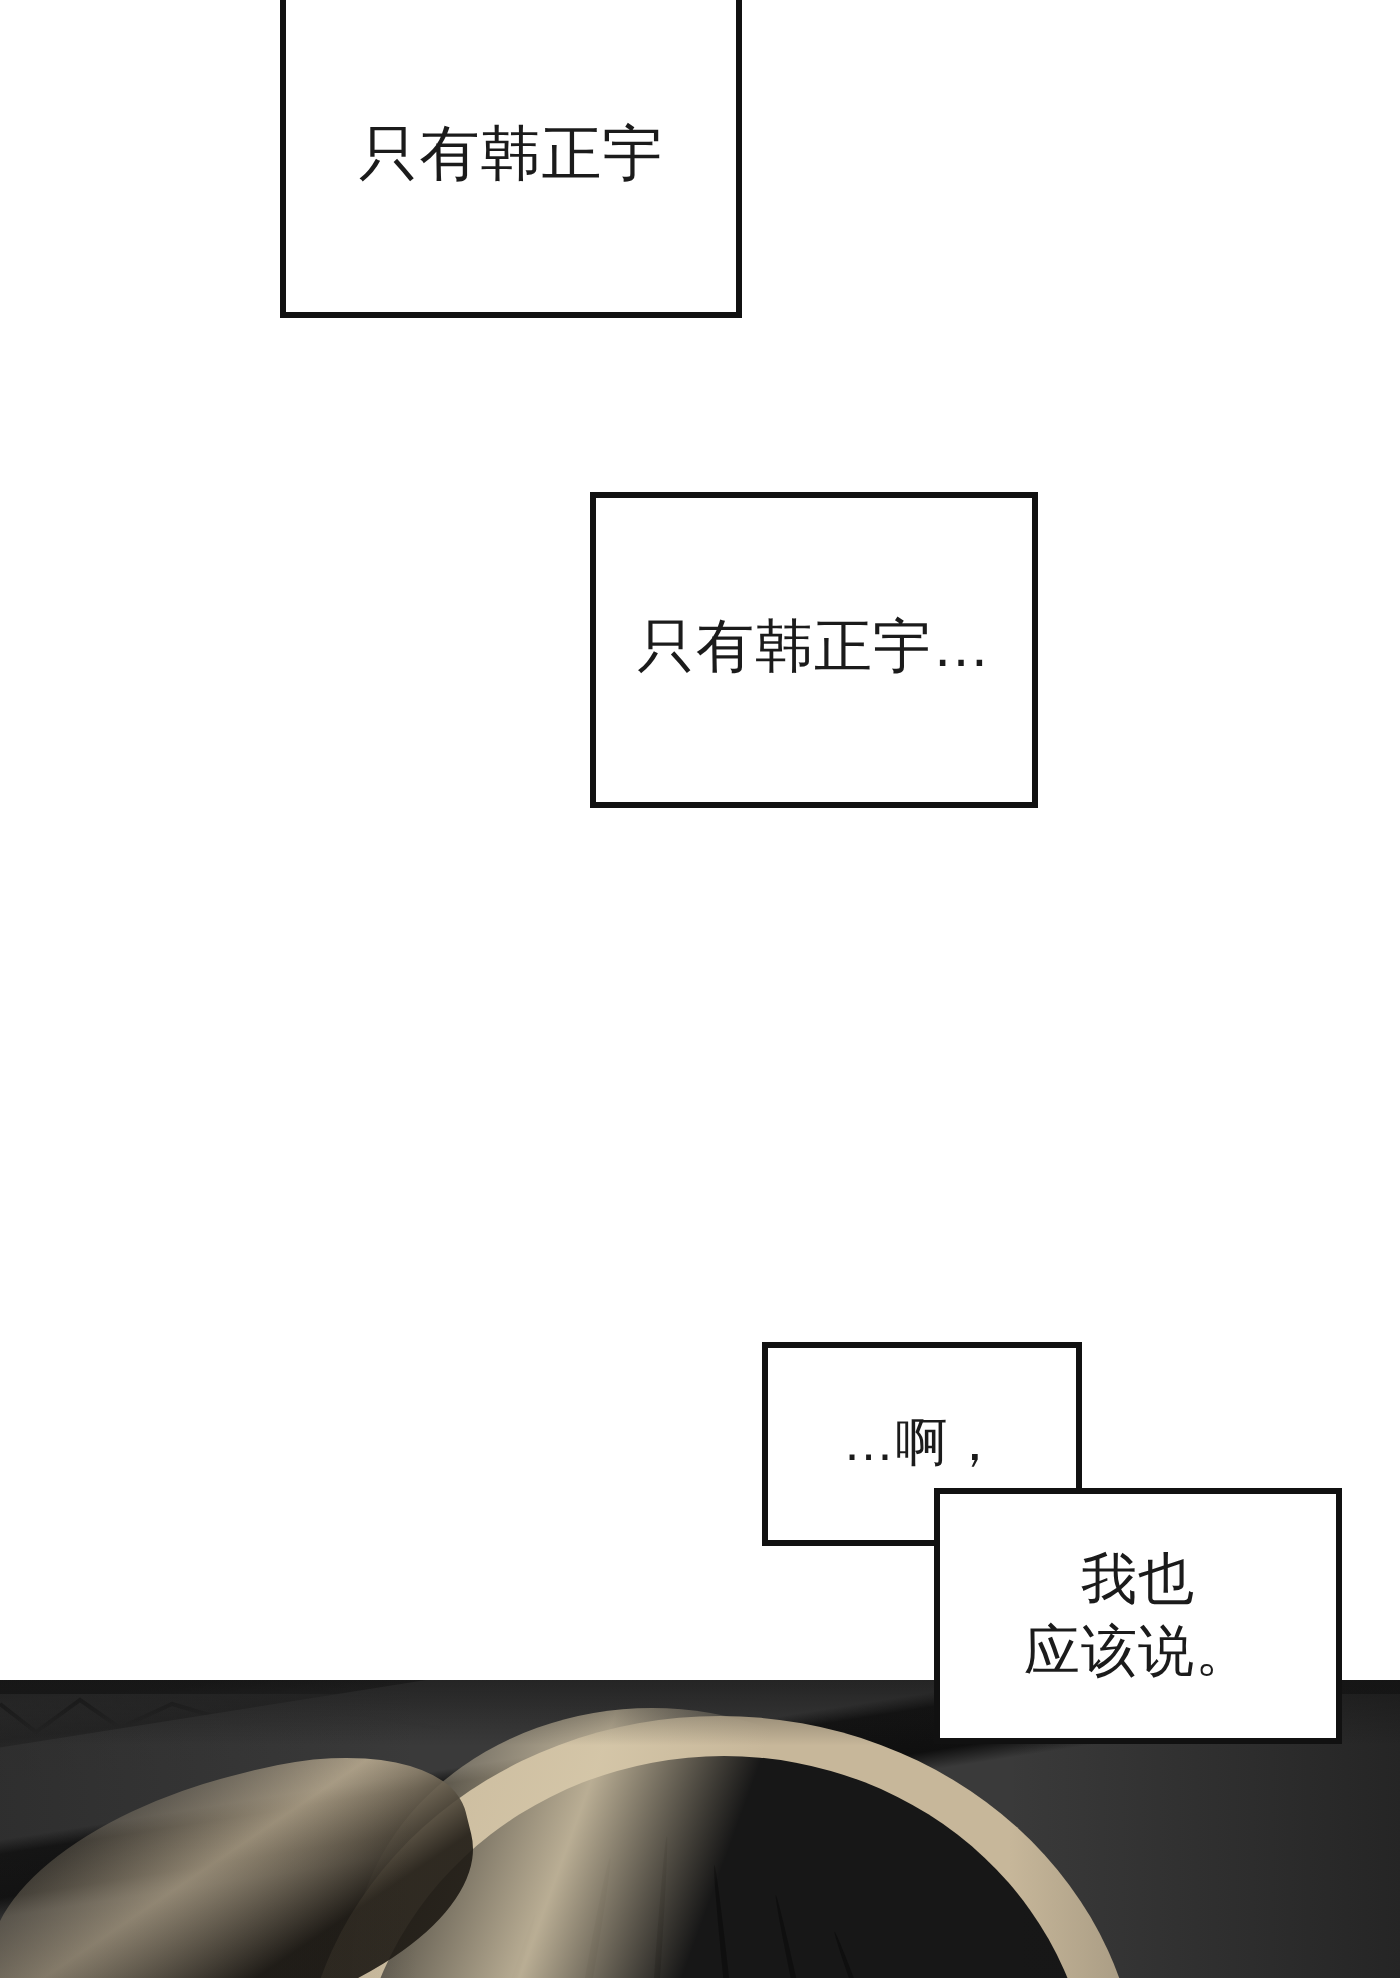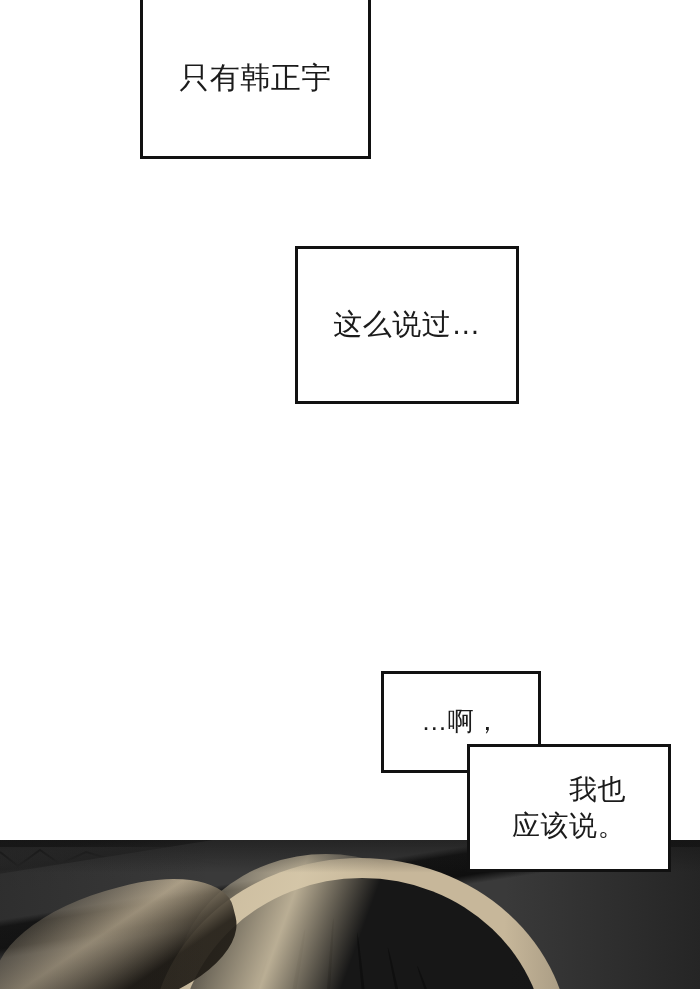"只有韩正宇" .bubble .txt { text-align: right -> center }
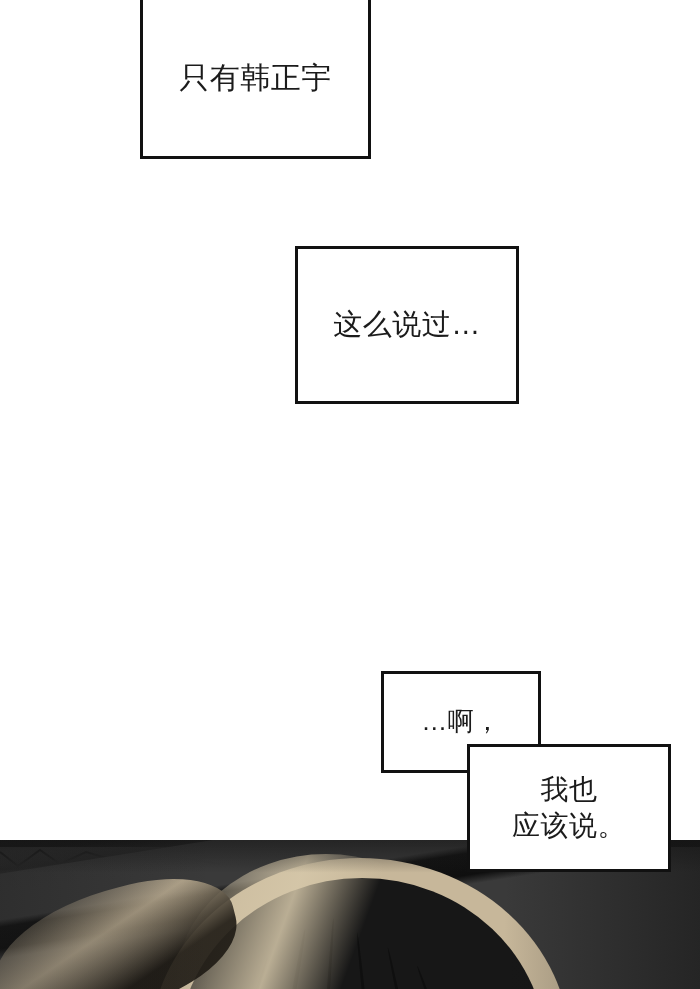"这么说过…" div.txt { text: 这么说过 -> 只有韩正宇 }
